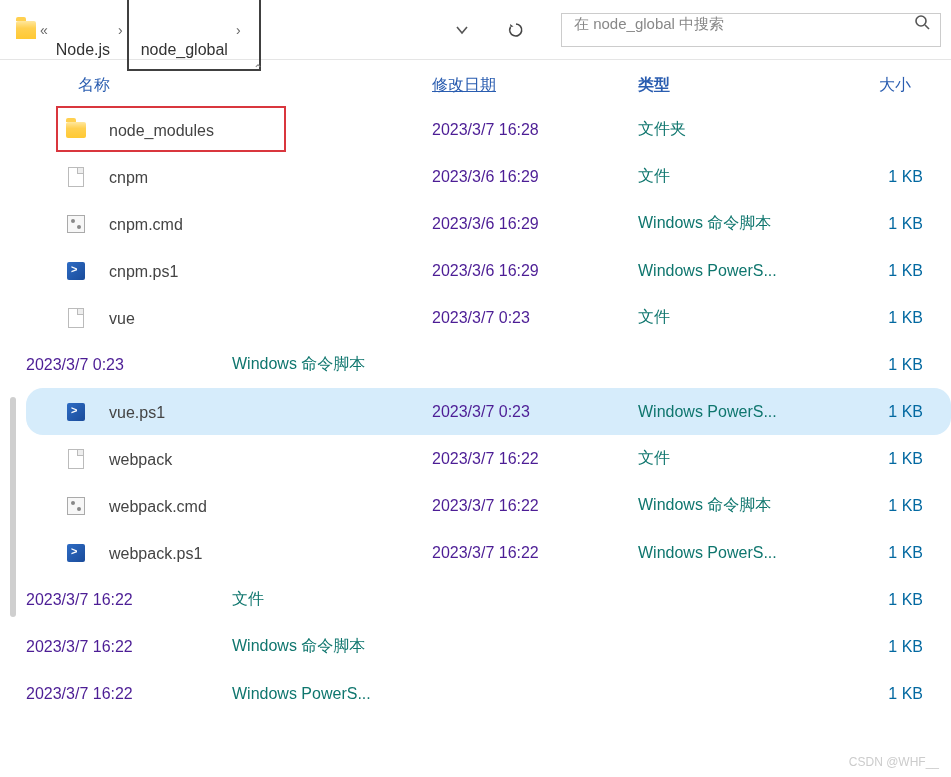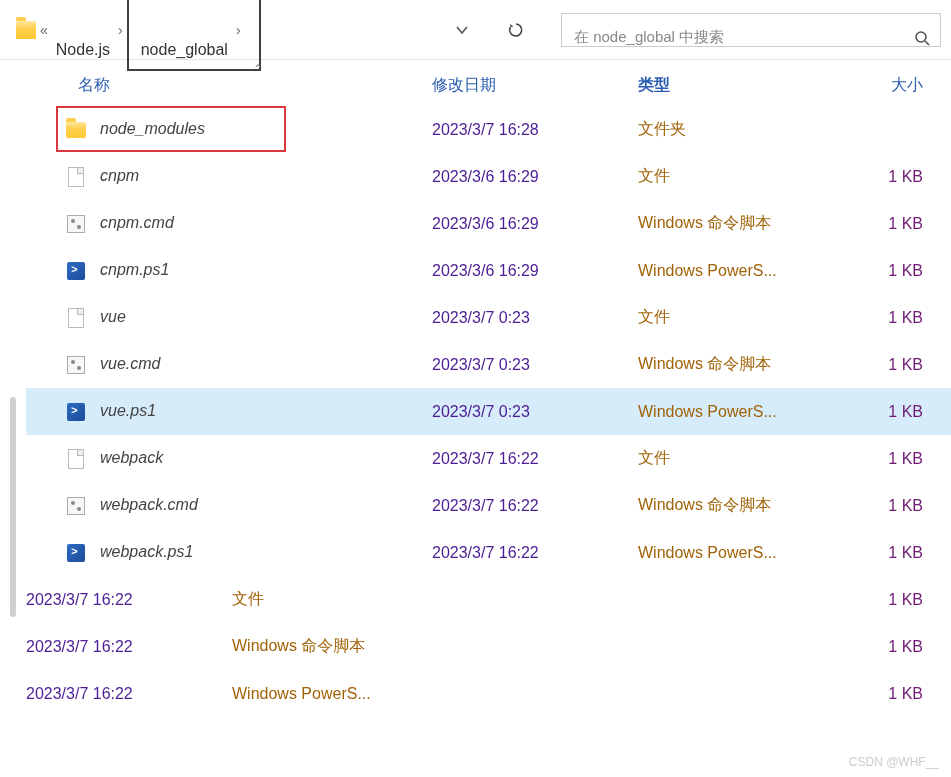"在 node_global 中搜索" .search-box { align-items: flex-end -> flex-start }
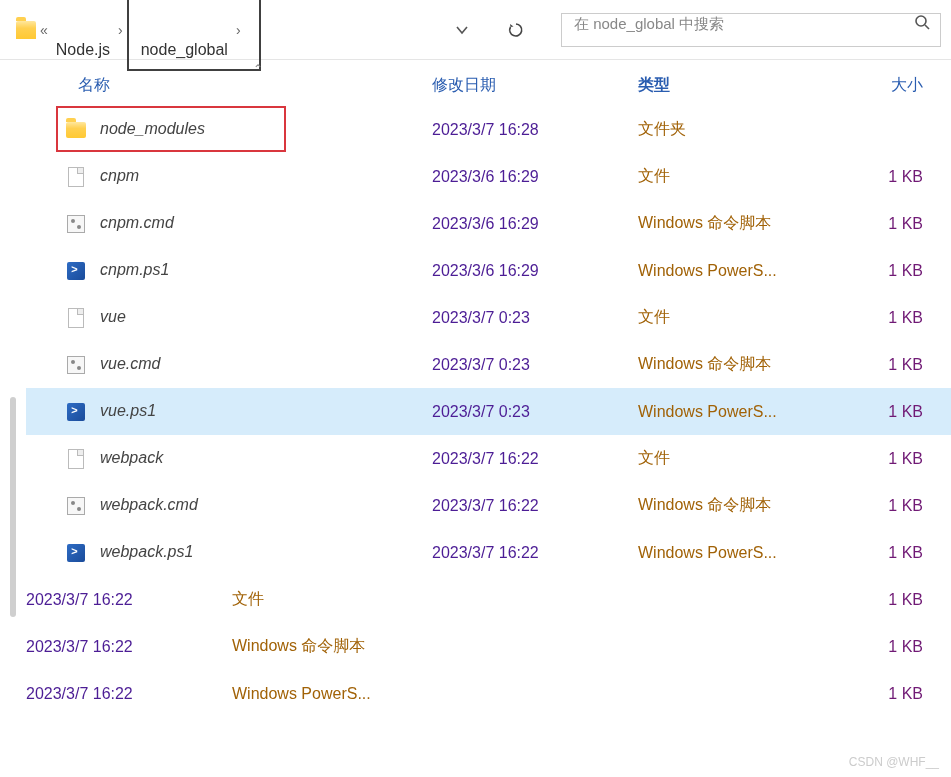"修改日期" .col-date { text-decoration: none -> underline }
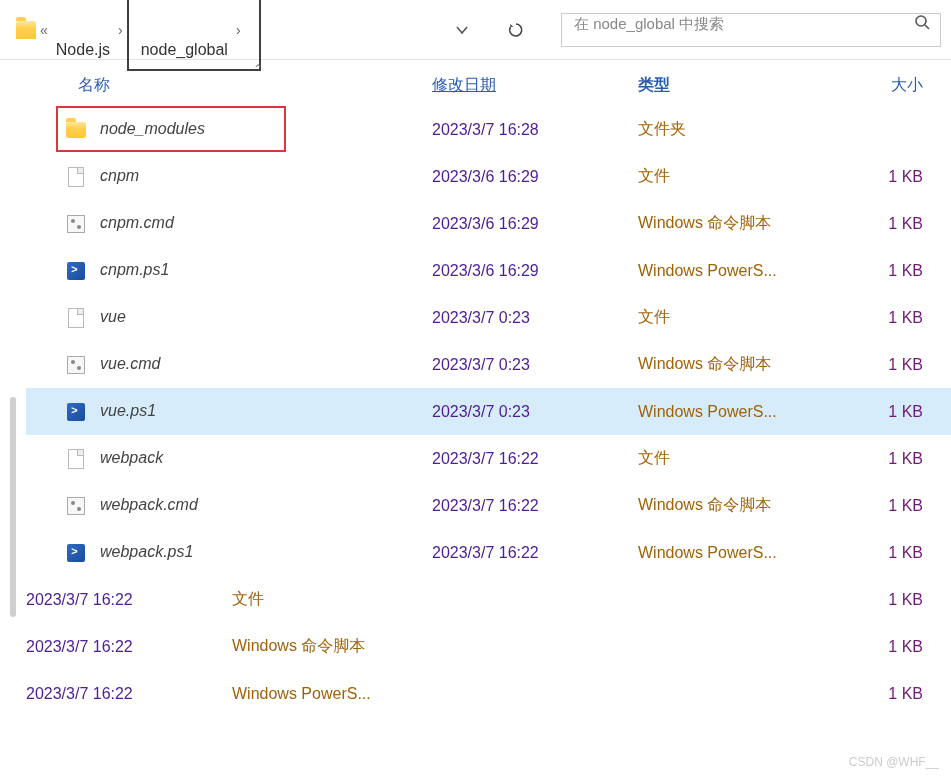"大小" .col-size { padding-right: 28px -> 40px }
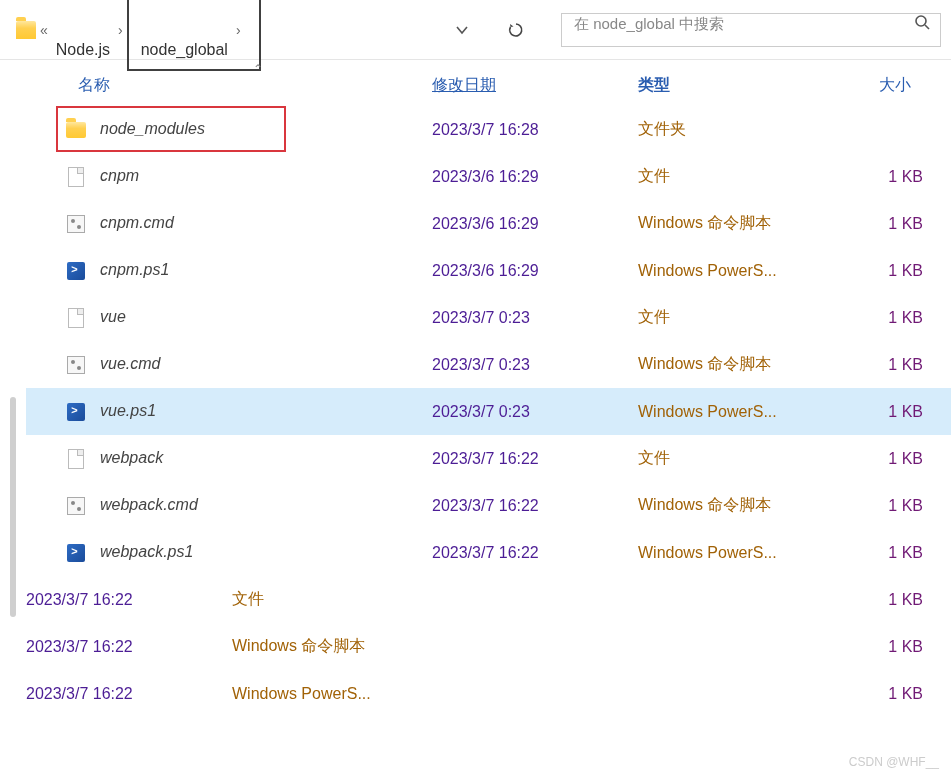"node_modules" .cell-name { align-items: flex-start -> flex-end; font-style: italic -> none; gap: 14px -> 23px }
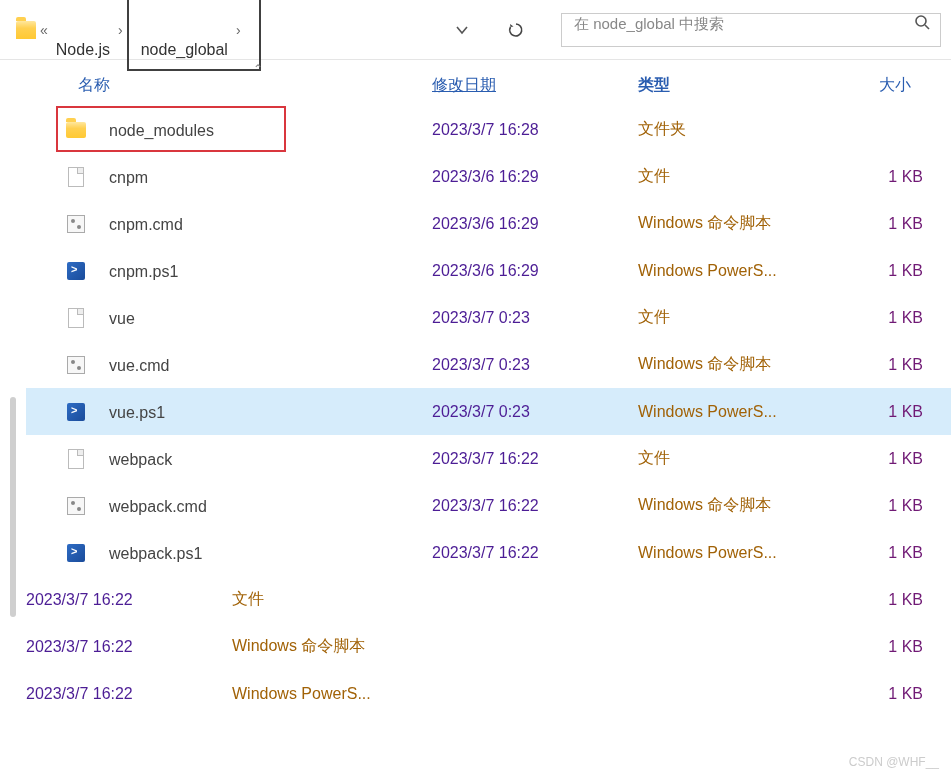"文件夹" .cell-type { color: #a16207 -> #0f766e }
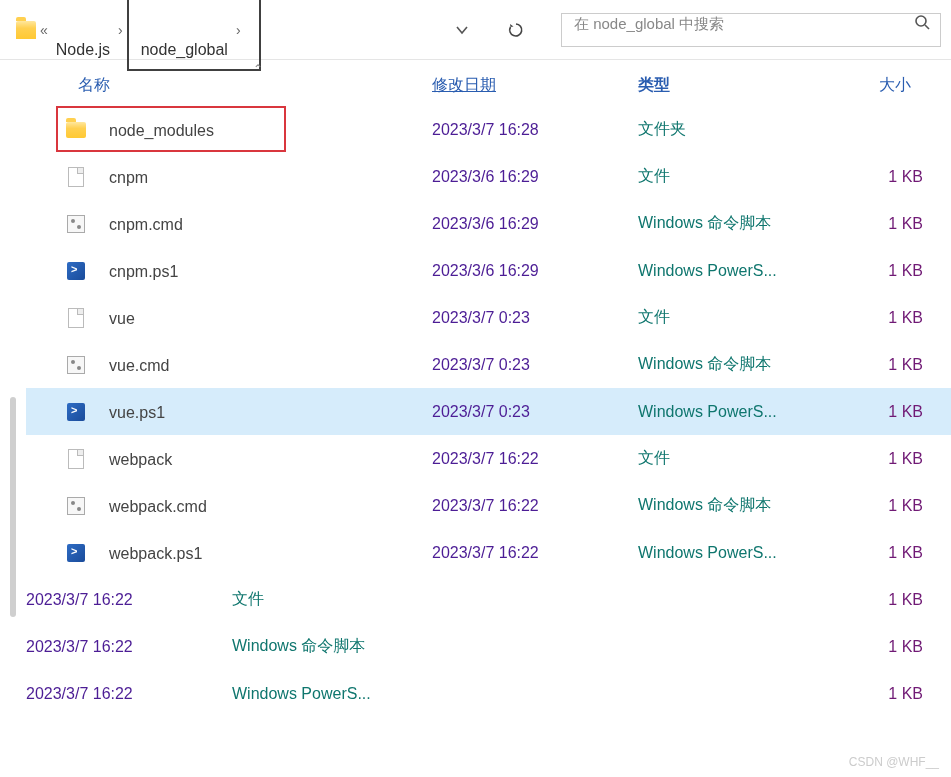"1 KB" .cell-size { color: #701a75 -> #0369a1 }
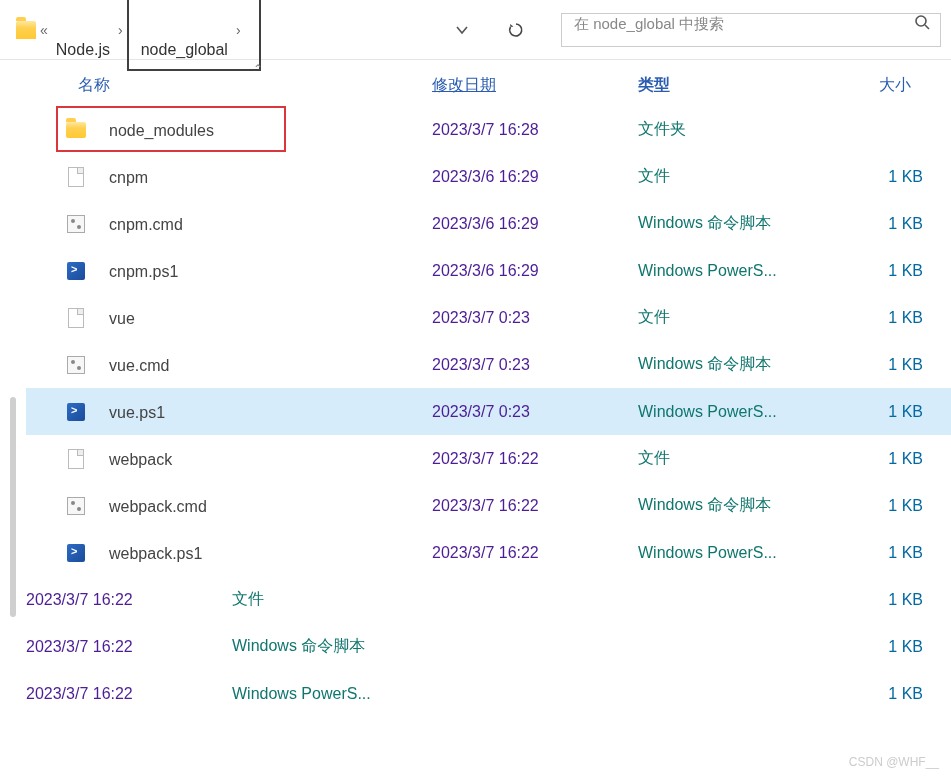"vue.cmd" div.cell-name { html: <div> <span> <span></span> </span> <span>vue.cmd</span> </div> -> none }
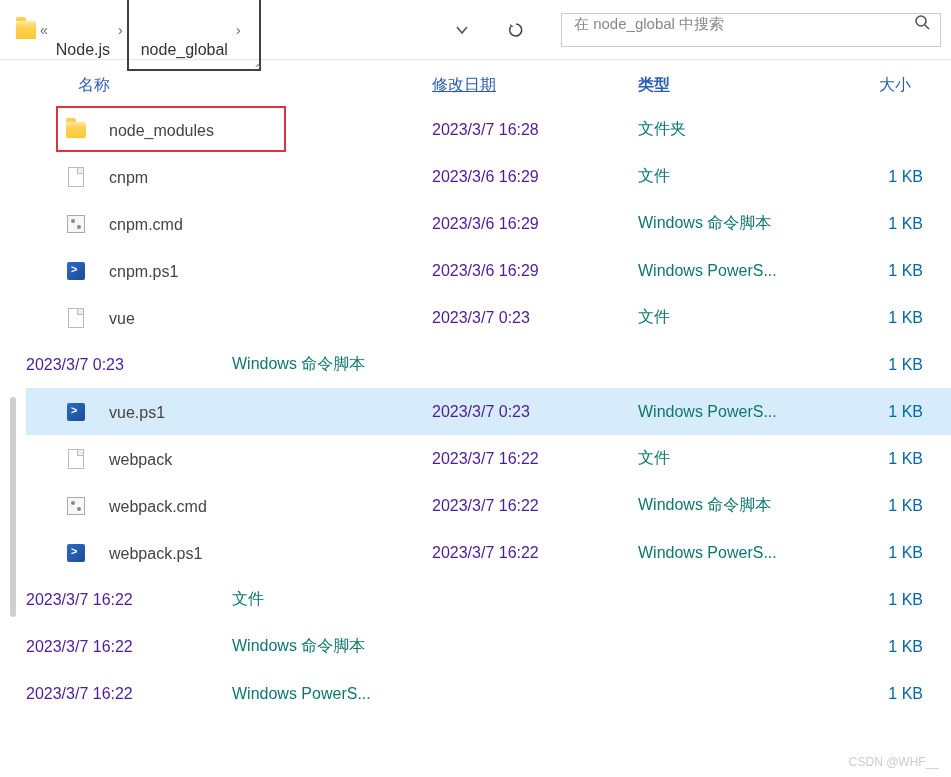"vue.ps1" .row.selected { border-radius: none -> 17px }
